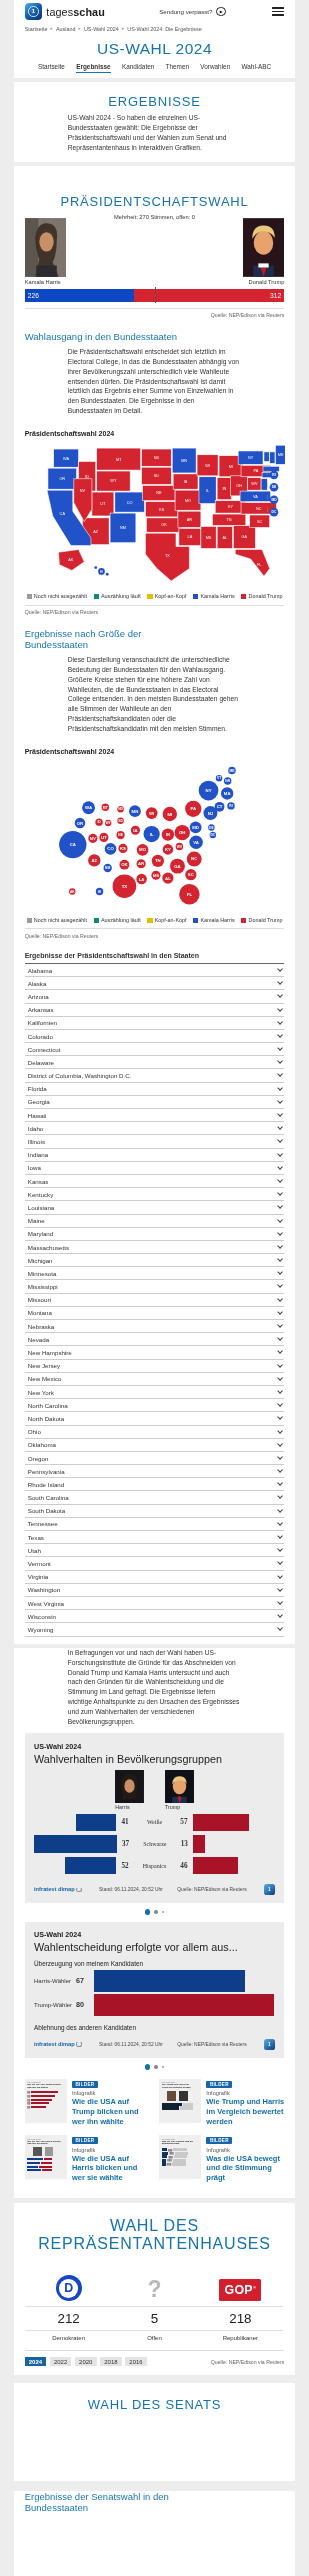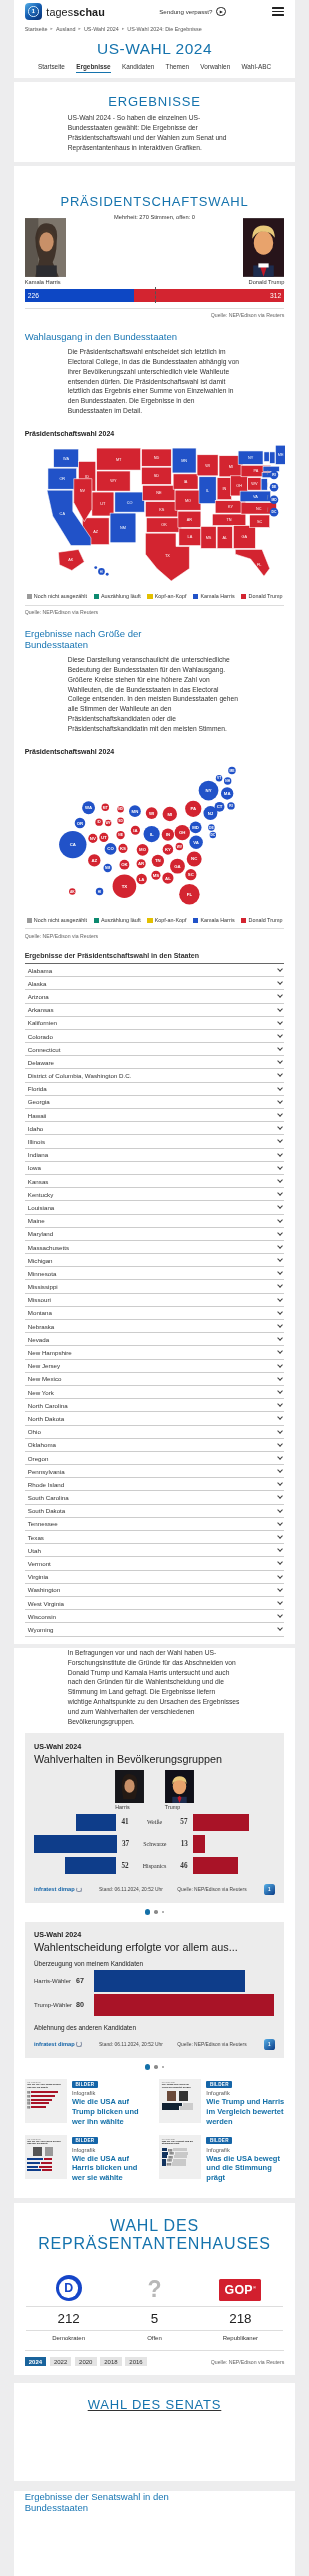"WAHL DES SENATS" div.card { text-decoration: underline -> none }
